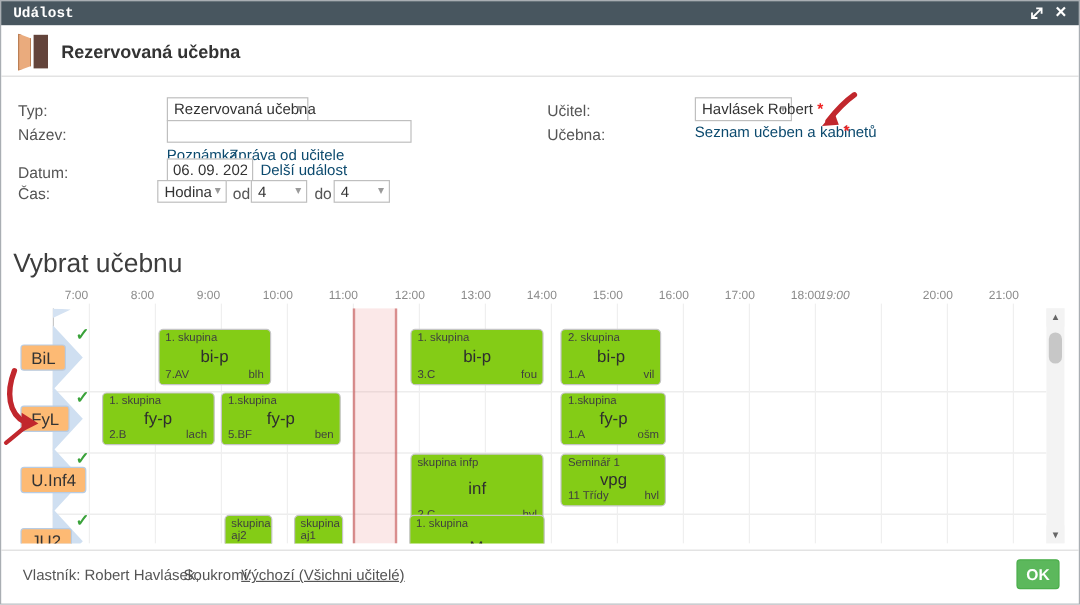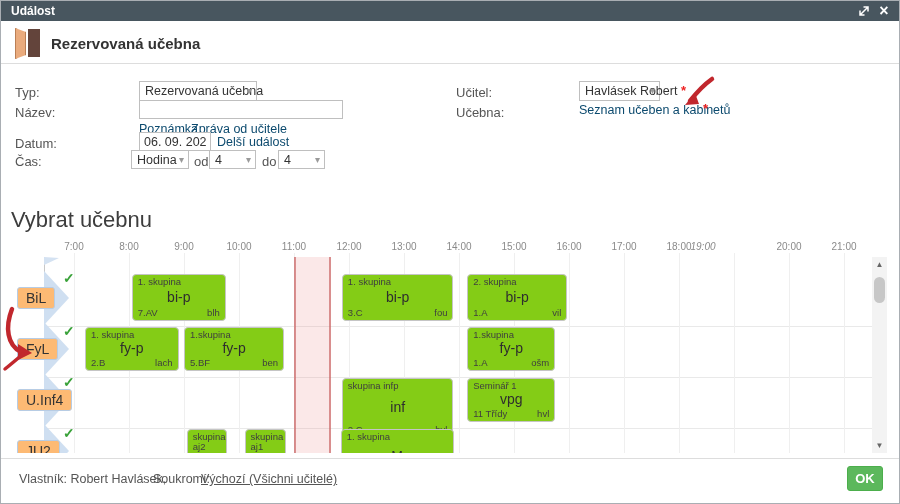"Událost" .titlebar .ttl { font-family: none -> Liberation Mono, monospace }
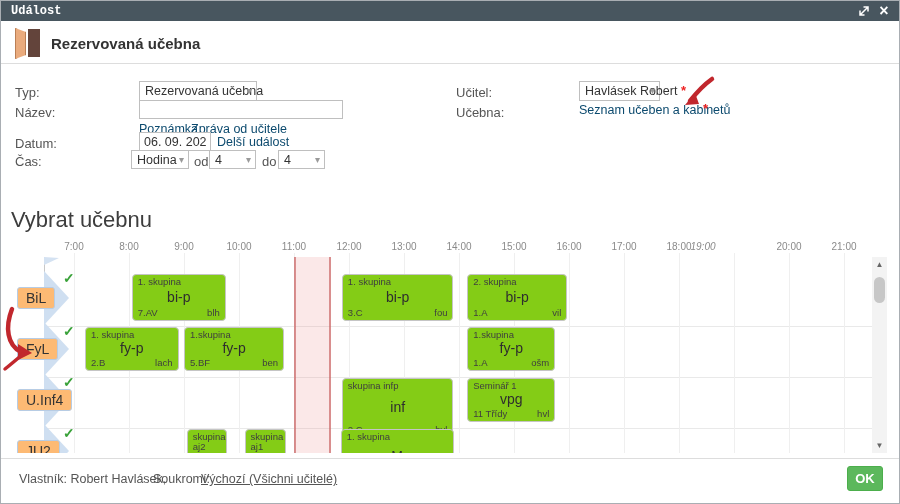"7:00" .timelabel { text-align: center -> left }
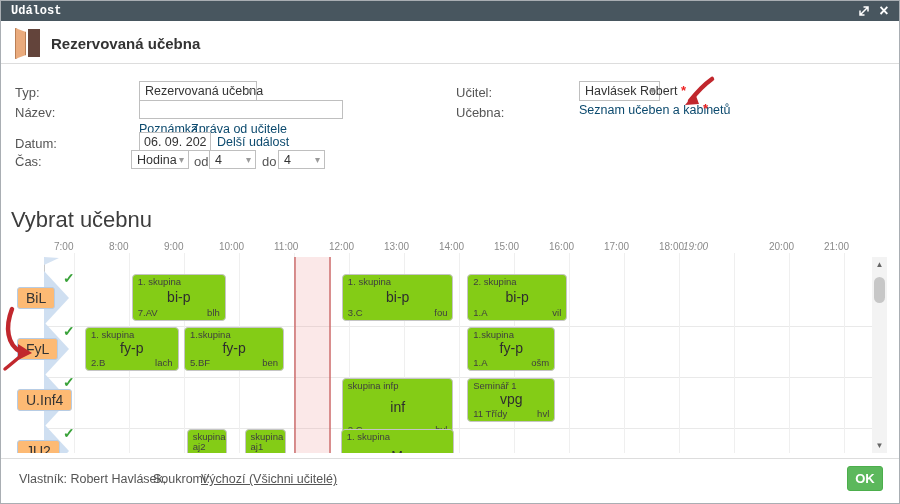"2. skupina" div.blk { width: 100px -> 84px }
